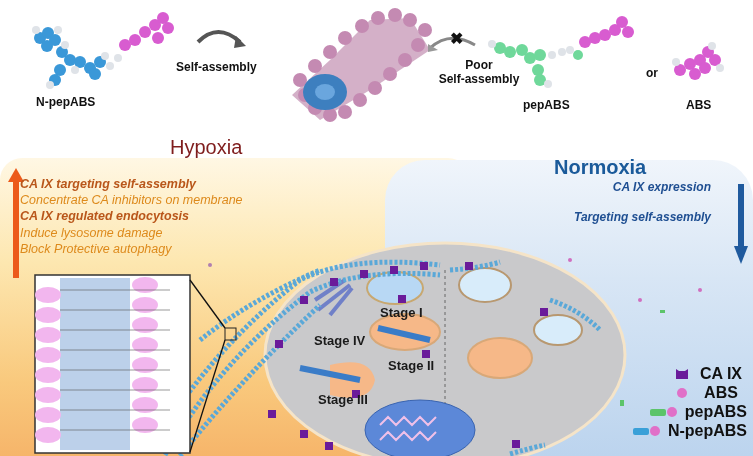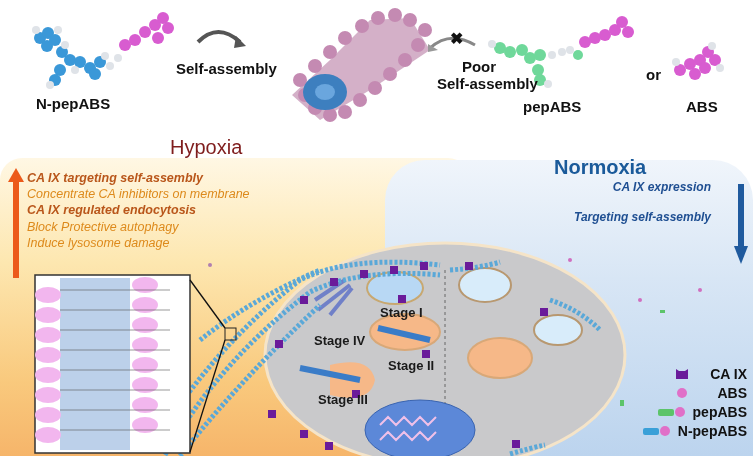"Self-assembly" .lbl { font-size: 15px -> 12px }
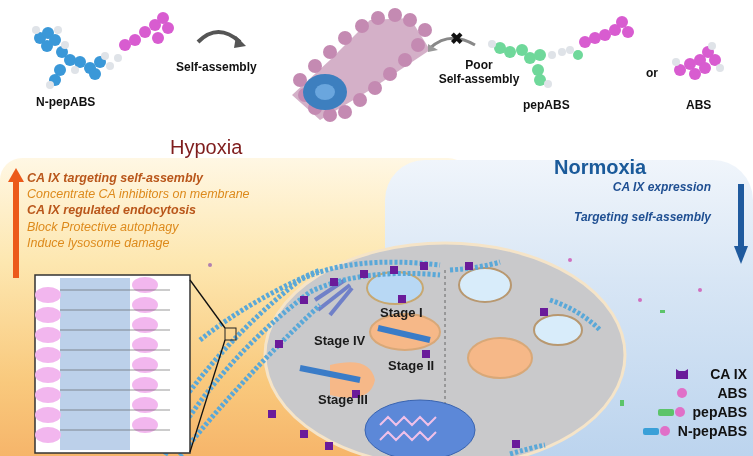"CA IX targeting self-assembly" .hyp-list { padding-left: 7px -> none; top: 170px -> 176px }
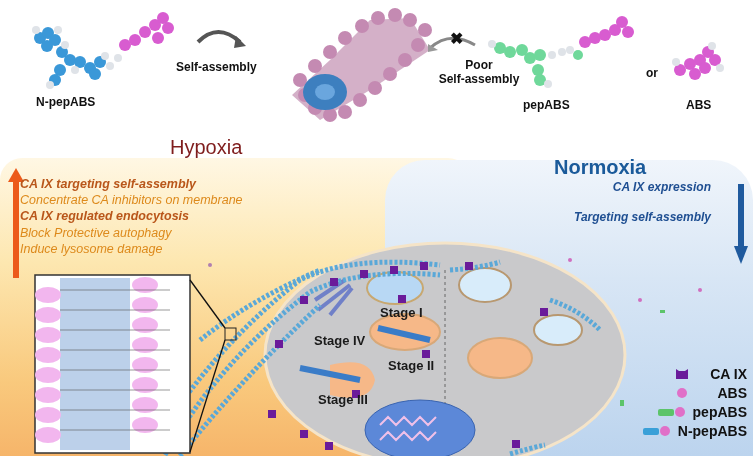"Block Protective autophagy" div.n { order: before "Induce lysosome damage" -> after "Induce lysosome damage" }
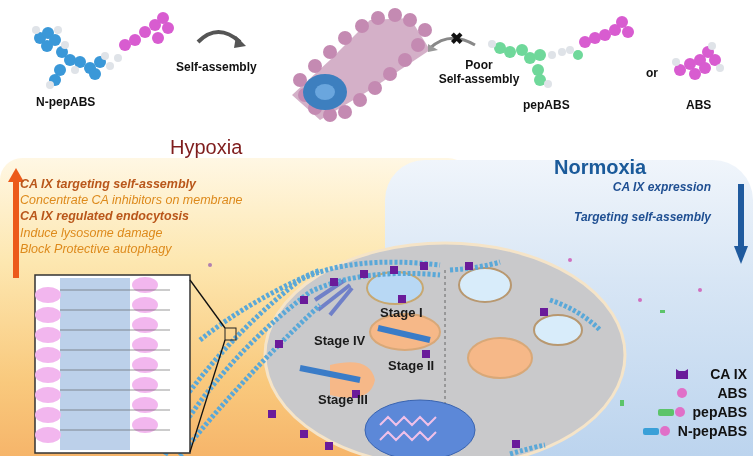"CA IX" .legend-row span.t { font-size: 14px -> 16px; text-align: right -> center }
